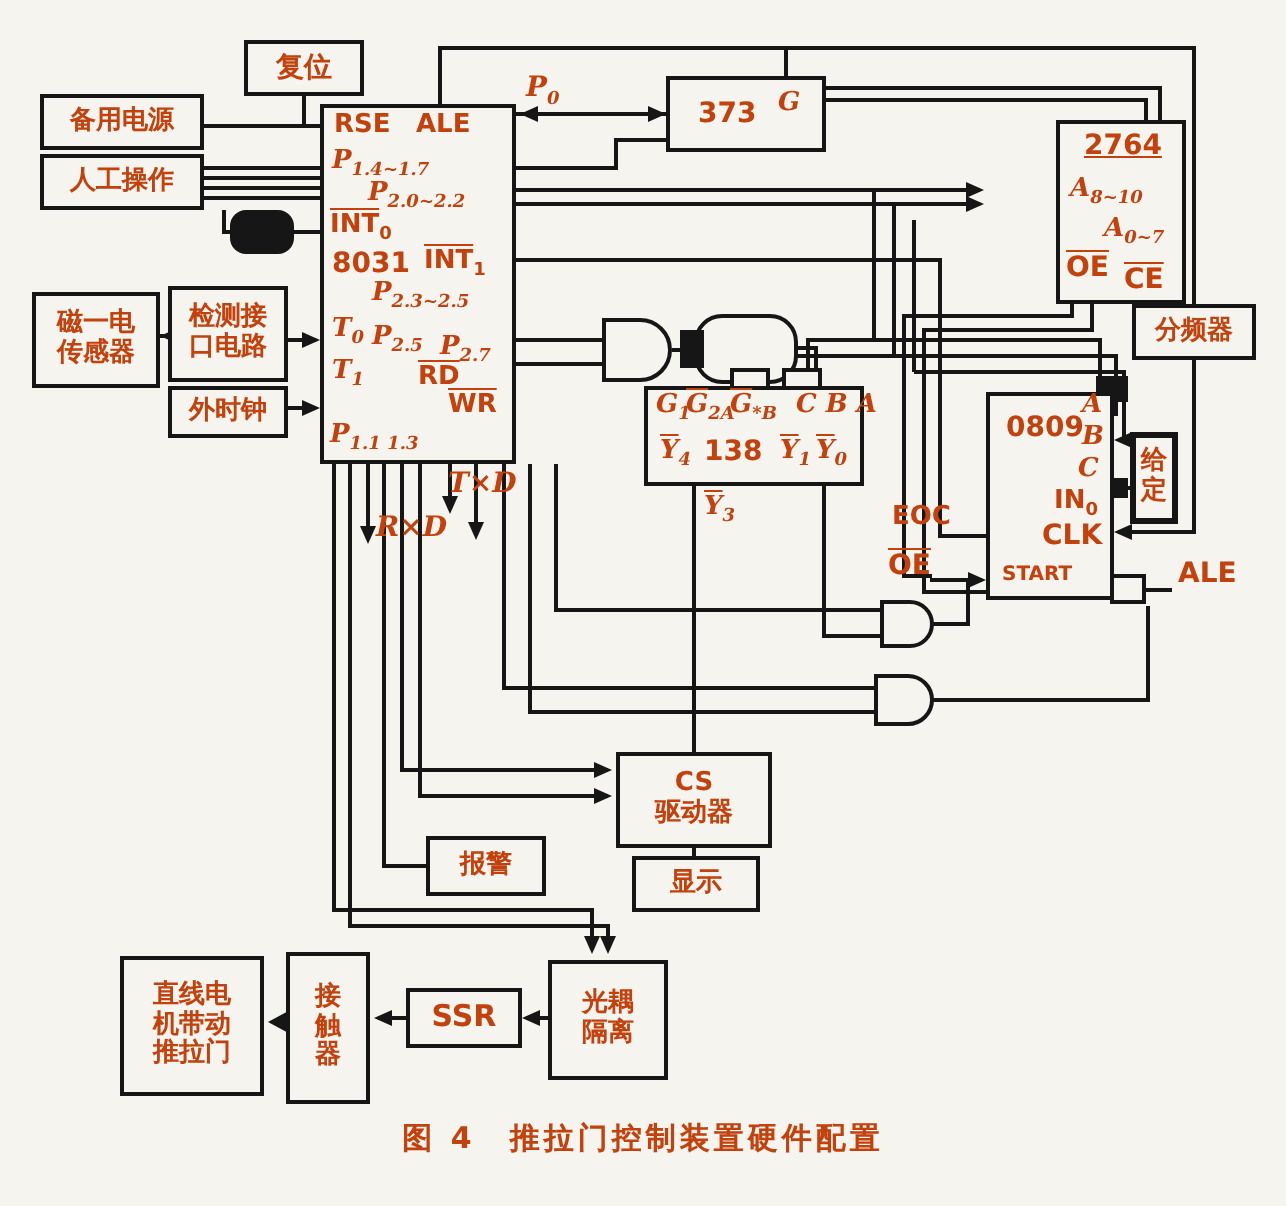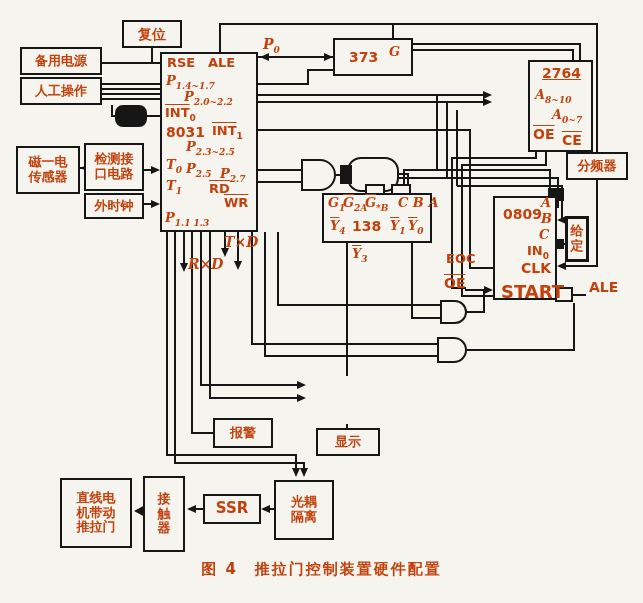"START" span.pinlab { font-size: 18px -> 10px }
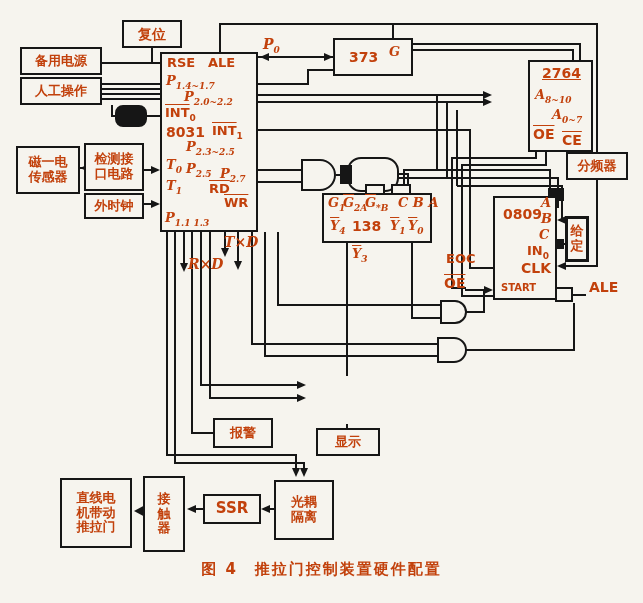"CS" div.box { html: none -> <div> <span>CS</span> <span>驱动器</span> </div> }
